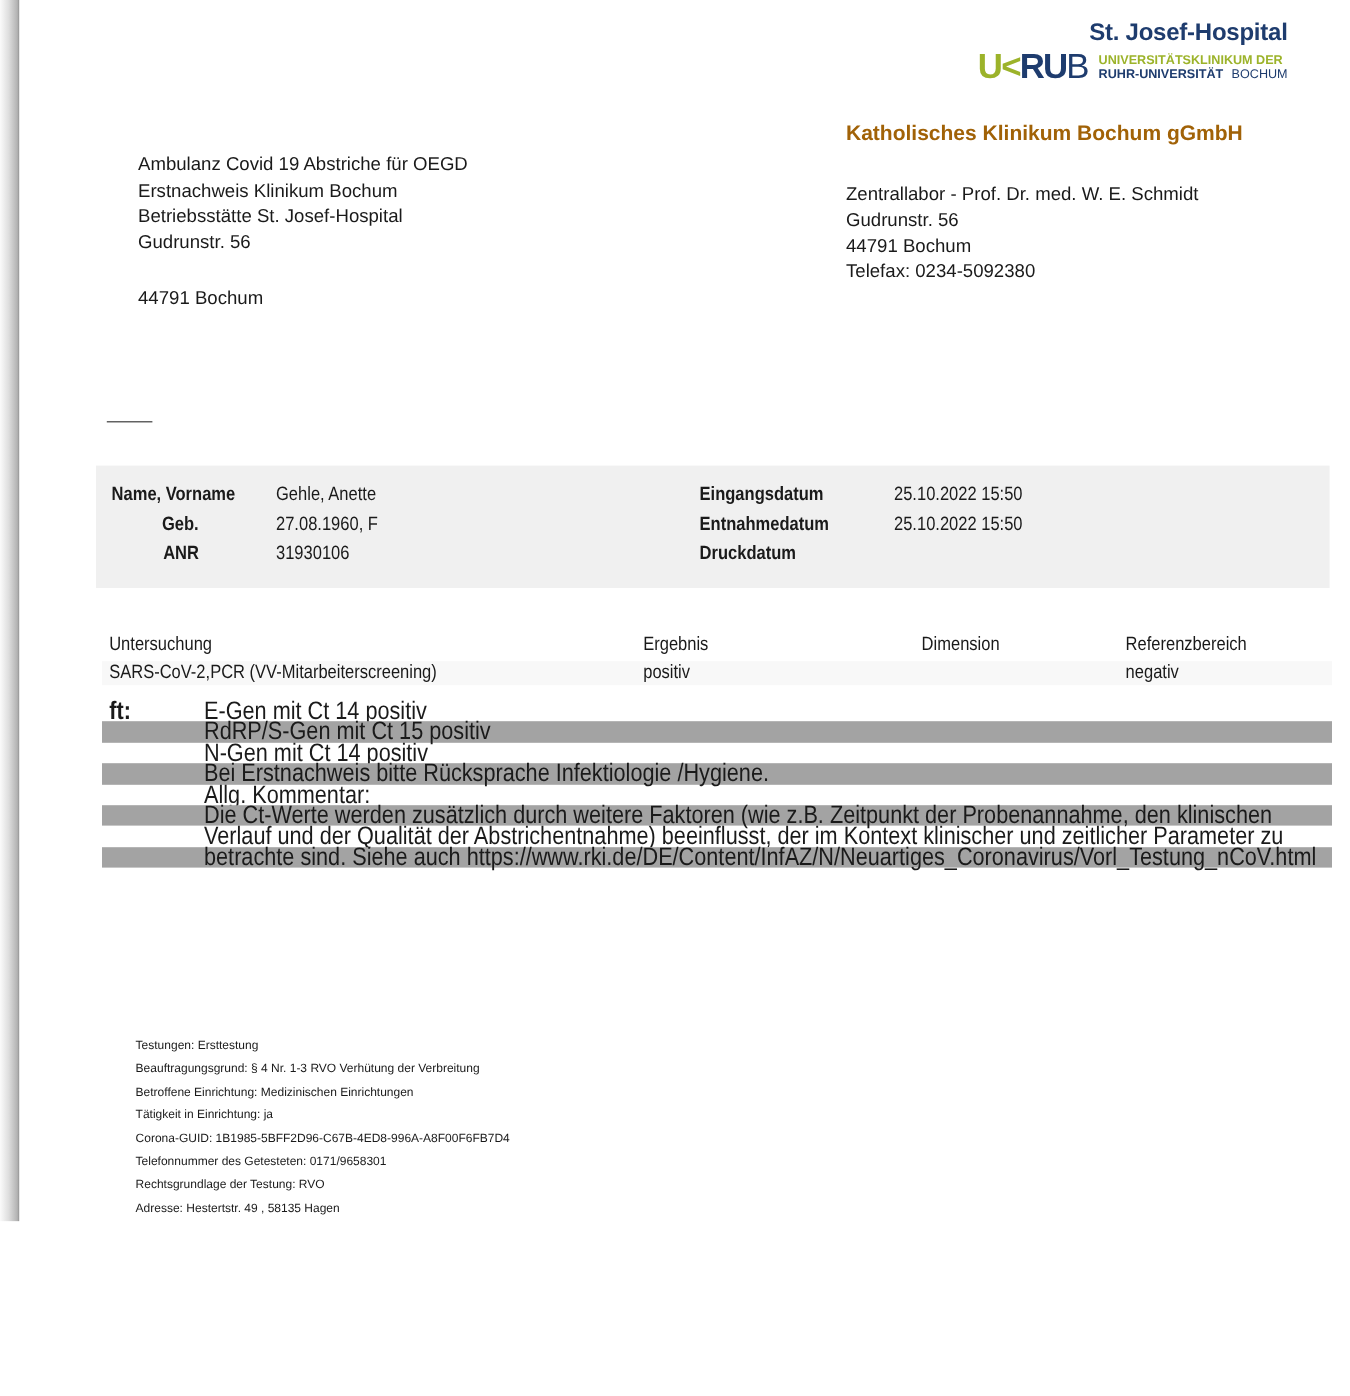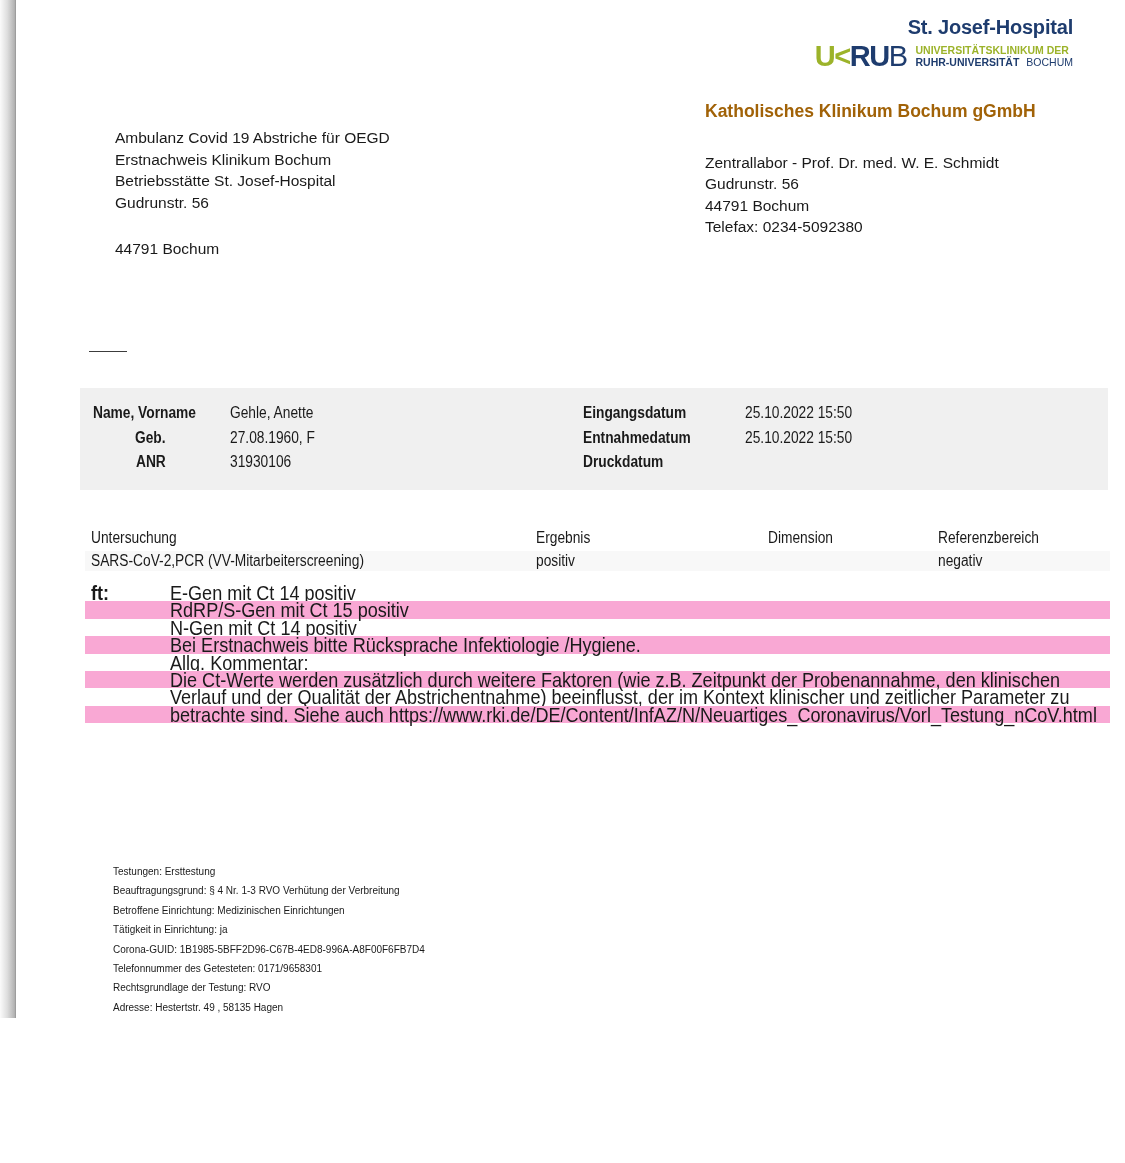"RdRP/S-Gen mit Ct 15 positiv" .fn-line.stripe { background: #f9a8d4 -> #a3a3a3 }
